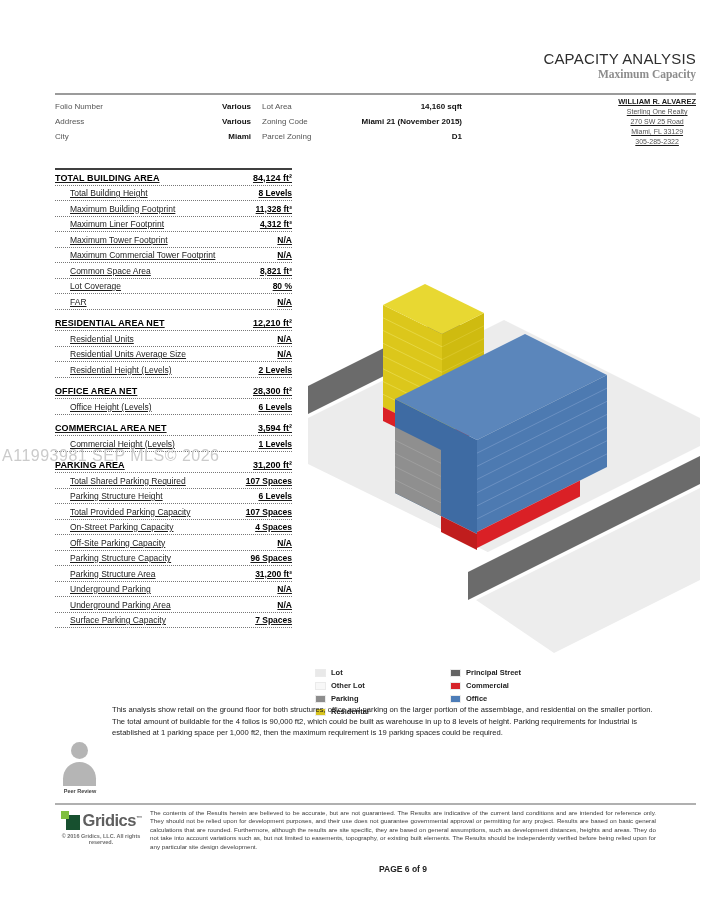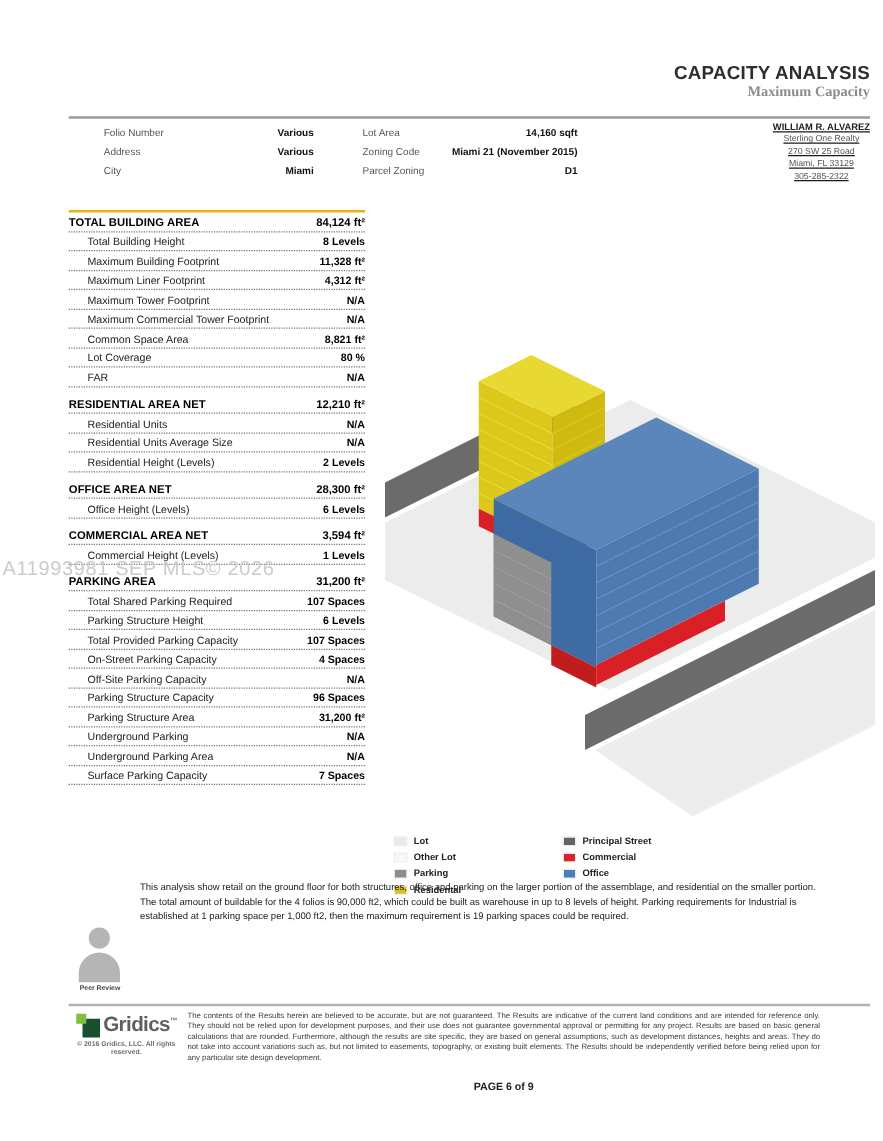"CAPACITY ANALYSIS" .hdr-title { font-weight: bold -> normal }
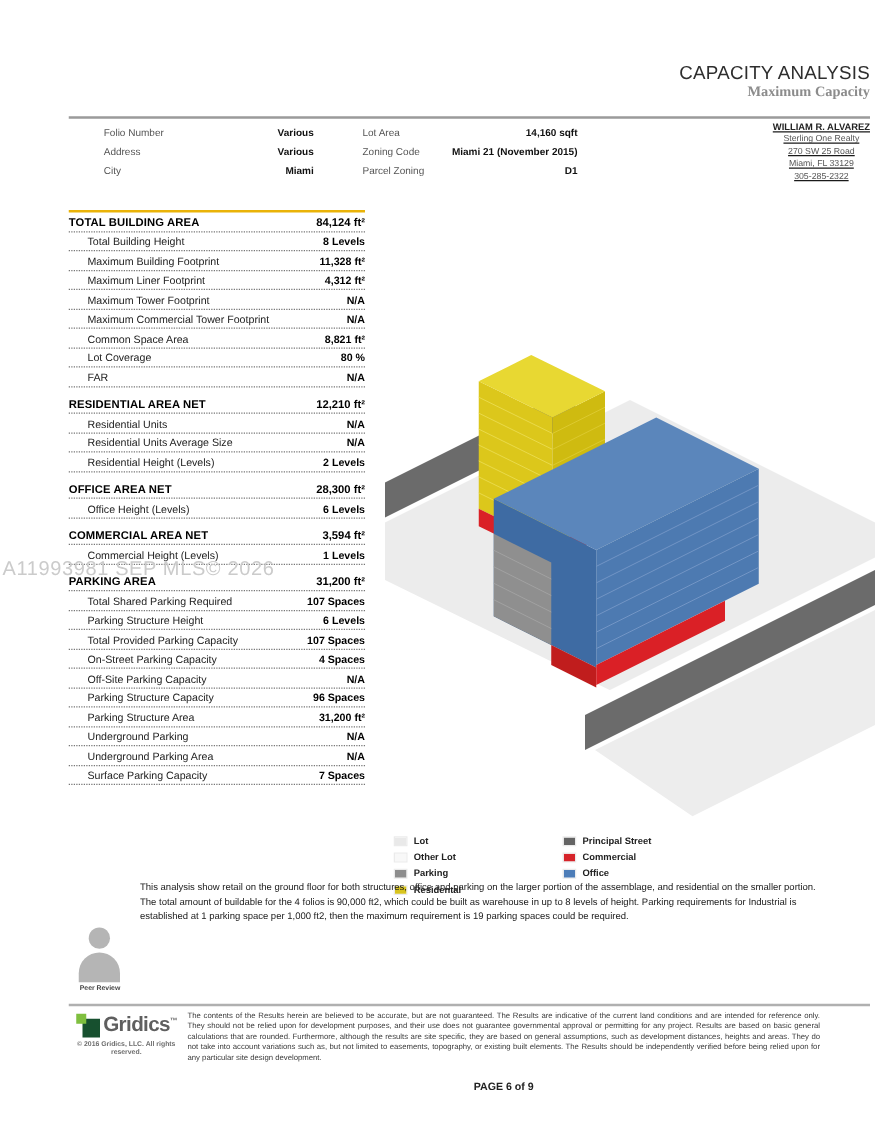"Folio Number" .prop div.r { margin-left: 28px -> none }
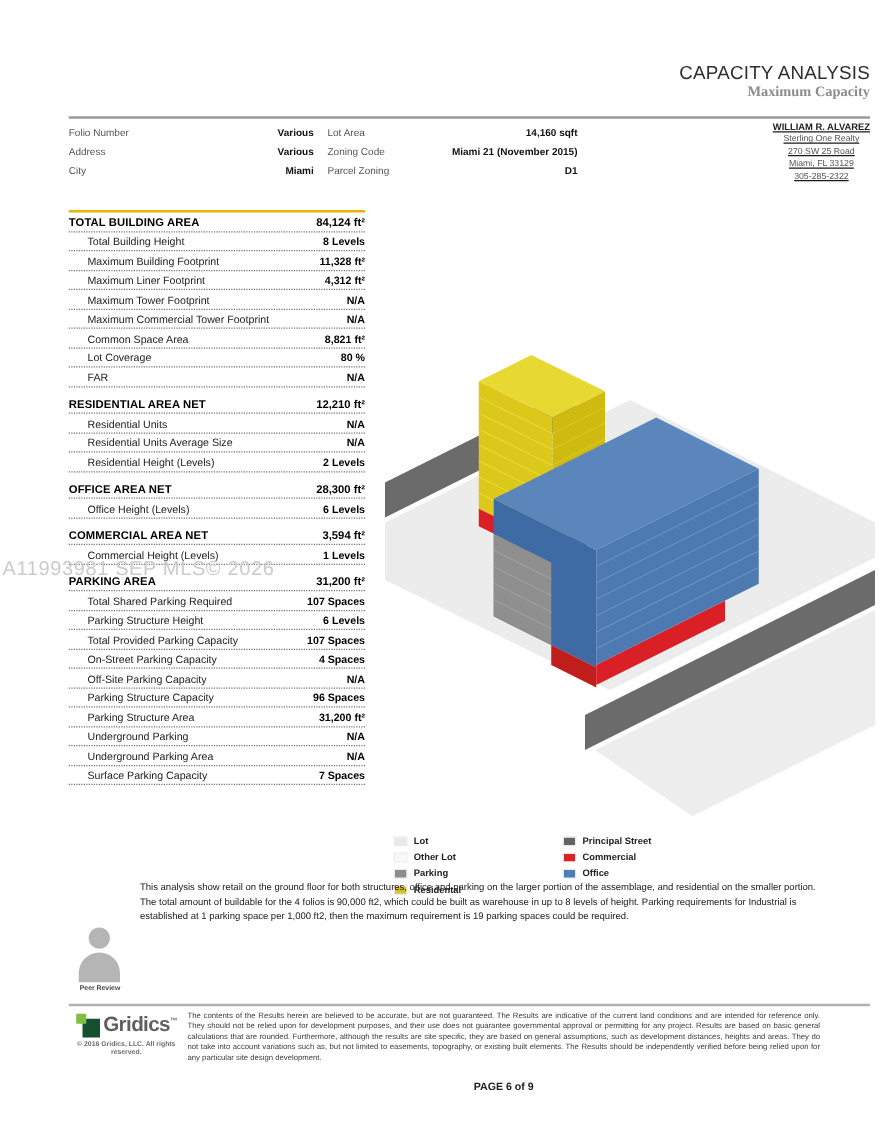"TOTAL BUILDING AREA" .dtable { border-top: 2px solid #eab308 -> 2px solid #404040; text-decoration: none -> underline }
